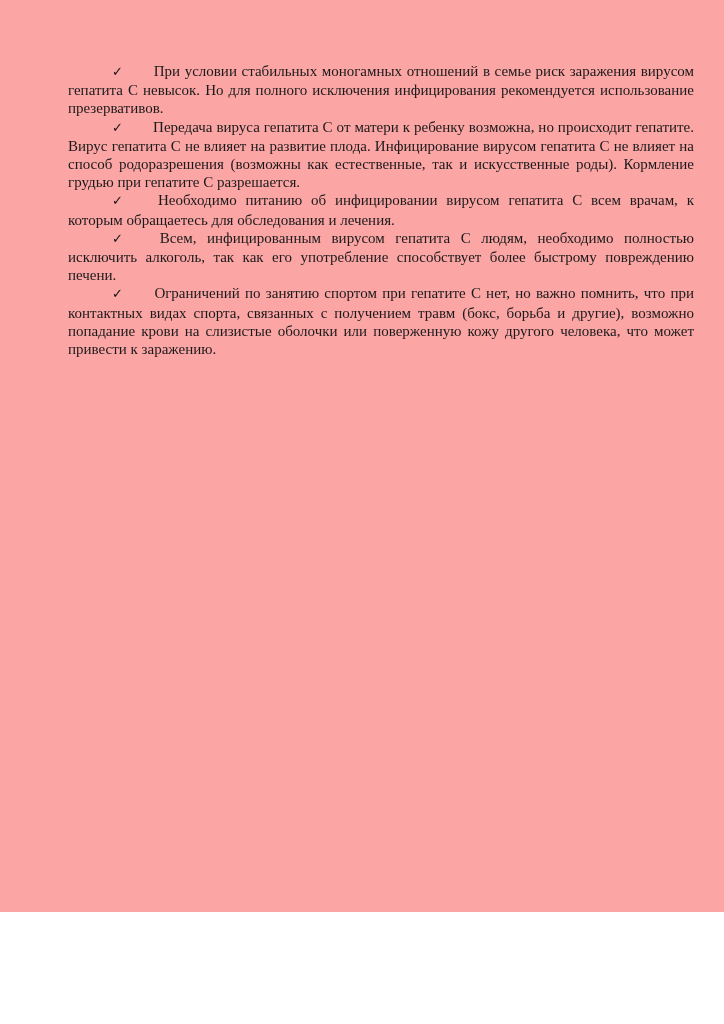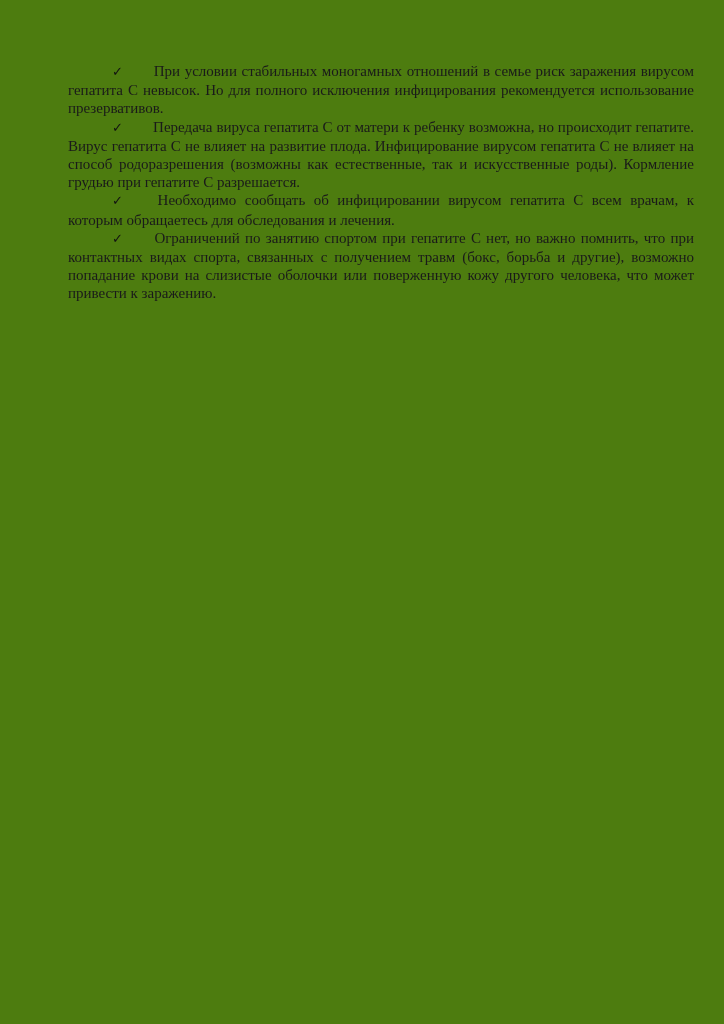"✓ При условии стабильных моногамных" .page { background: #4d7c0f -> #fca5a5; height: 1024px -> 912px }
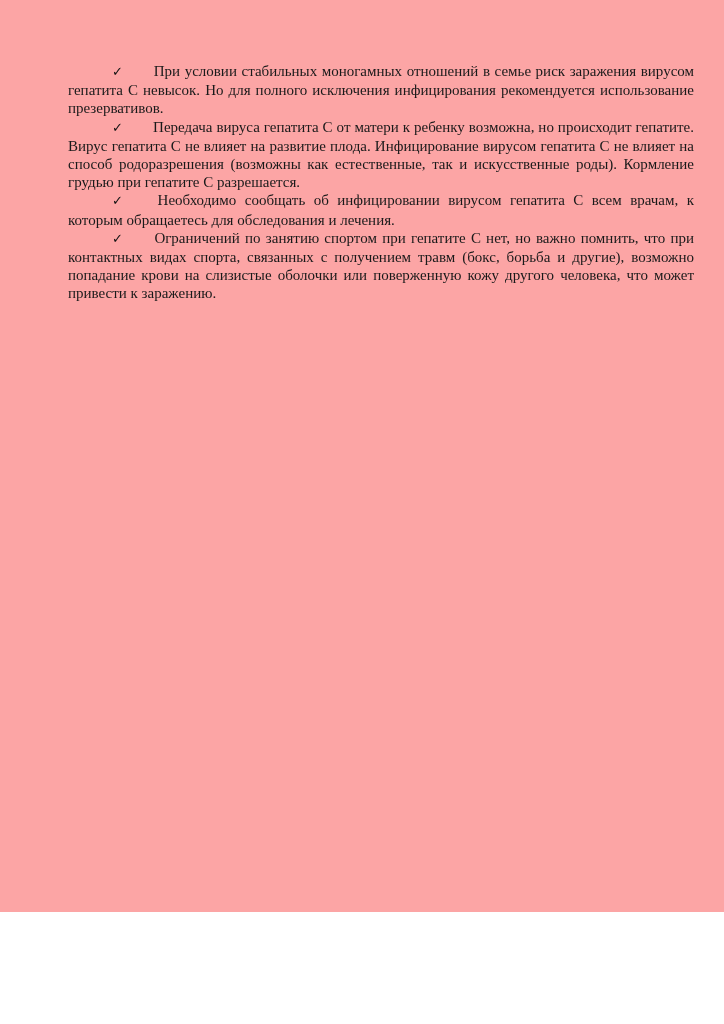"Необходимо сообщать об инфицировании" span { text: сообщать -> питанию }
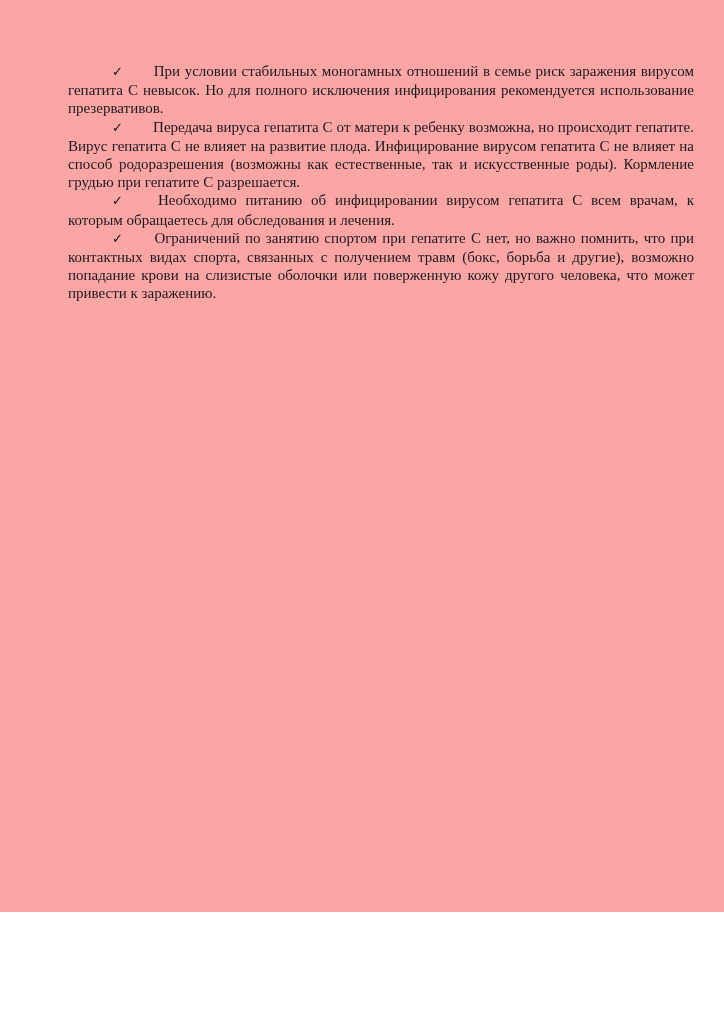"✓ Всем, инфицированным вирусом гепатита" p.para { html: none -> <p><span>✓</span><span></span><span>Всем, инфицированным вирусом гепатита С людям, необходимо полностью исключить алкоголь, так как его употребление способствует более быстрому повреждению печени.</span></p> }
